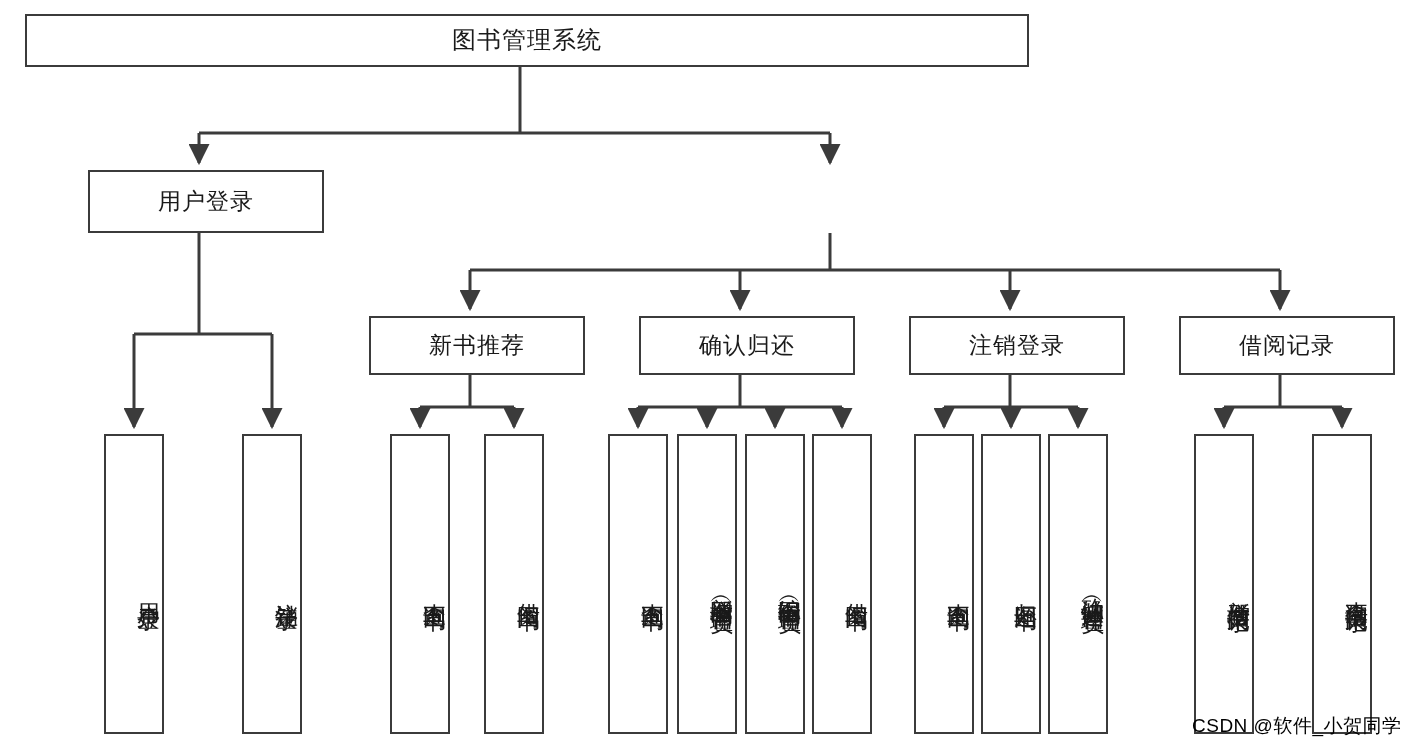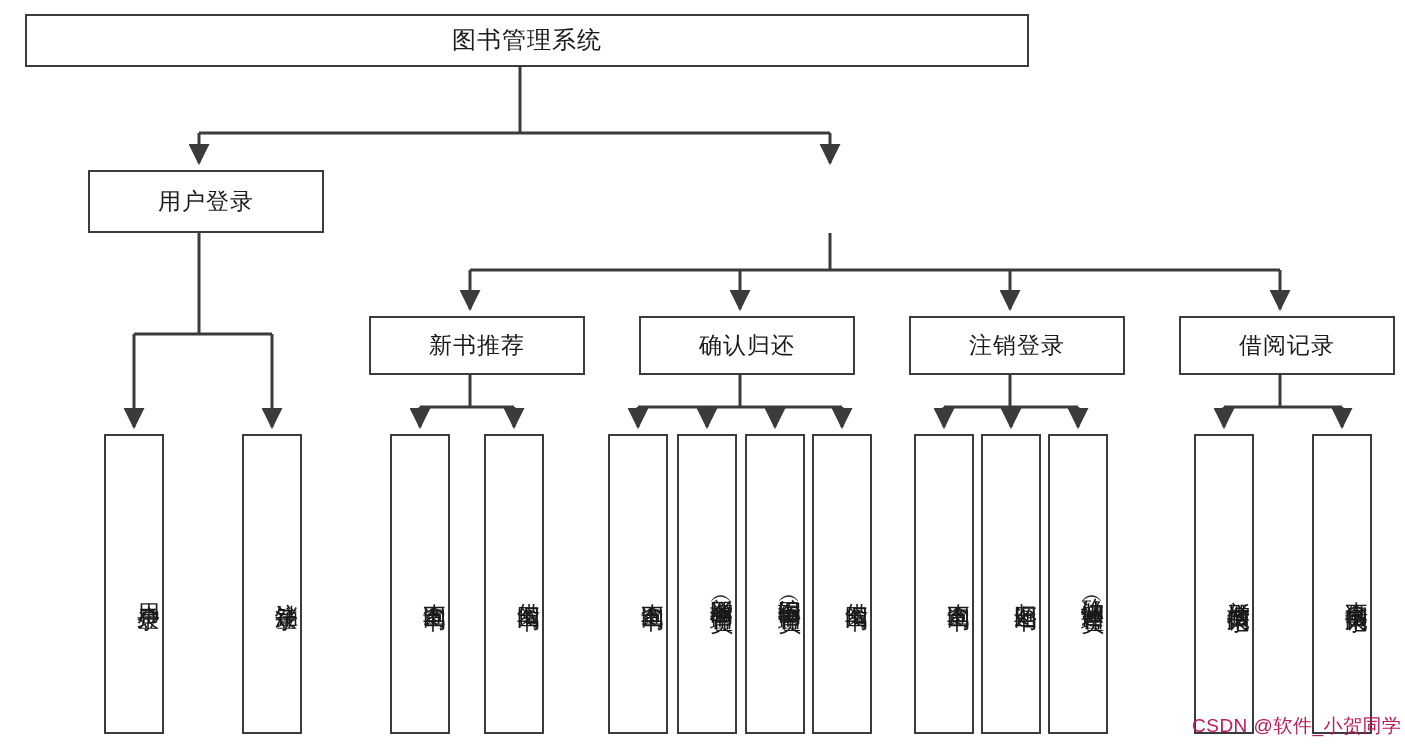"CSDN @软件_小贺同学" .watermark { color: #be185d -> #000000 }
